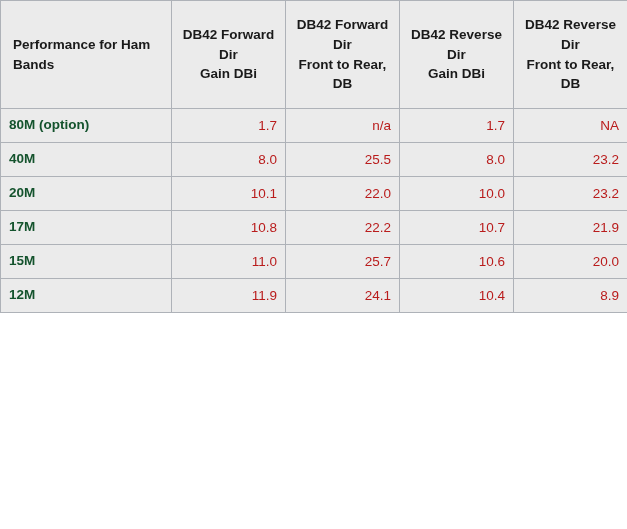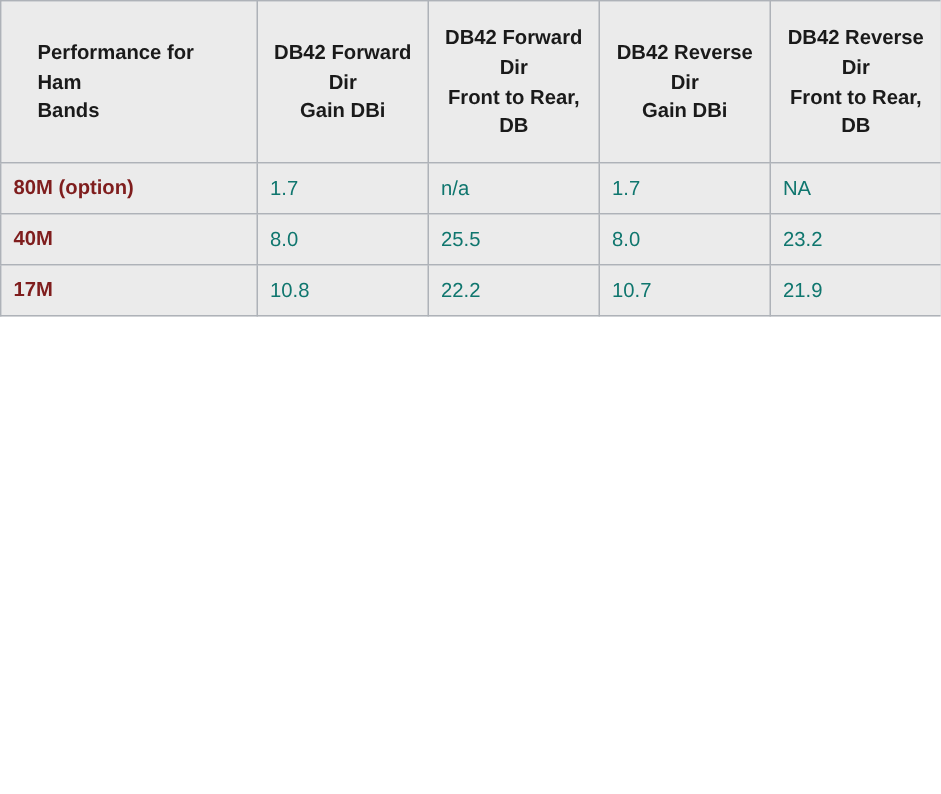"Performance for Ham" #perf-table thead th.col-label { padding-left: 24px -> 12px }
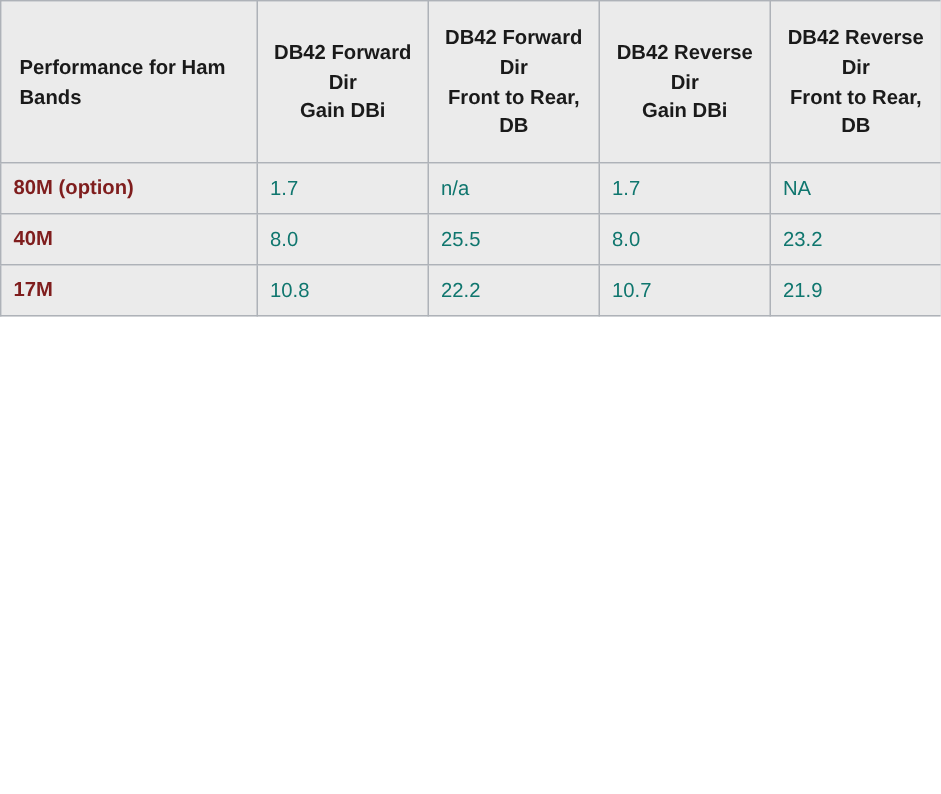"80M (option)" #perf-table tbody td.band { color: #7f1d1d -> #14532d }
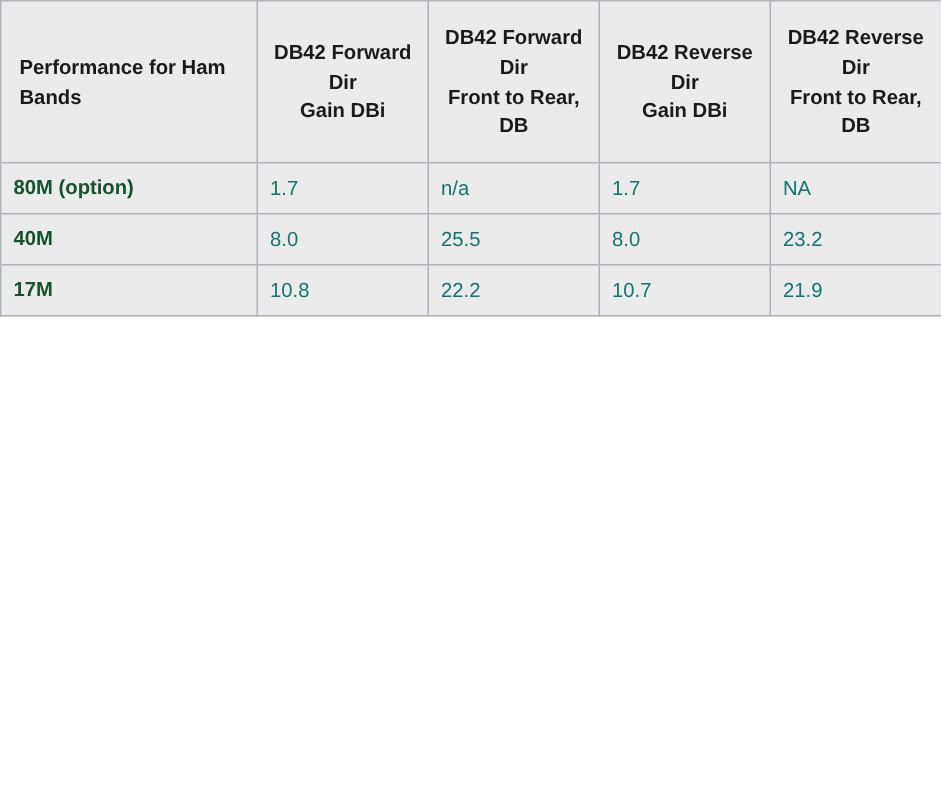"1.7" #perf-table tbody td { color: #0f766e -> #b91c1c; text-align: left -> right }
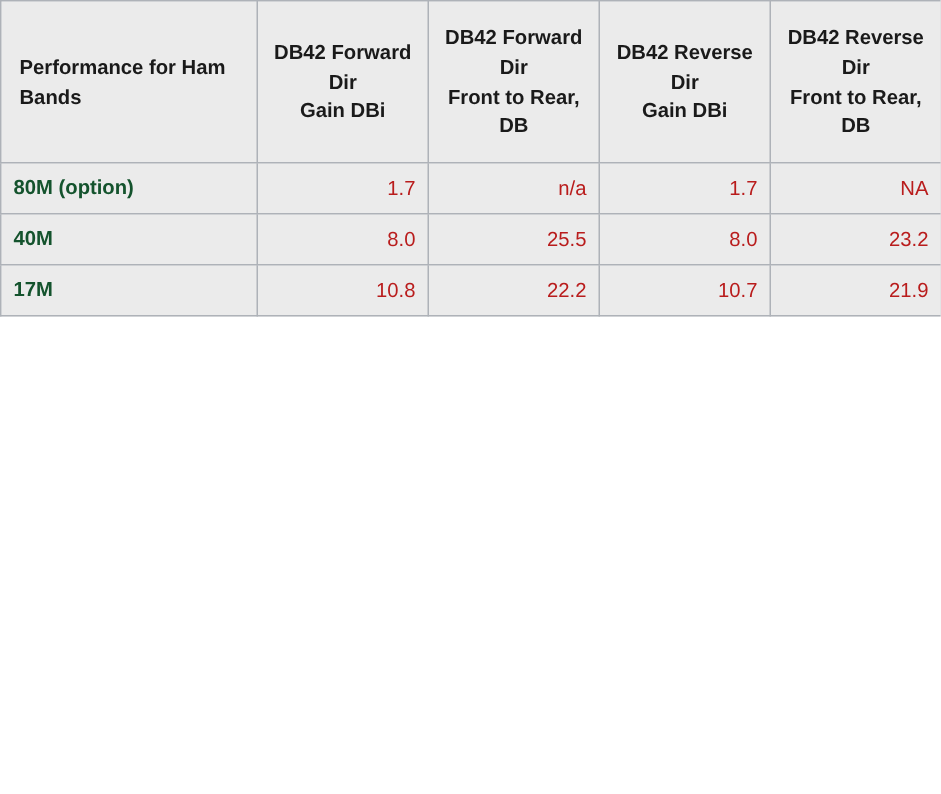"20M" tr { html: none -> <tr> <td>20M</td> <td>10.1</td> <td>22.0</td> <td>10.0</td> <td>23.2</td> </tr> }
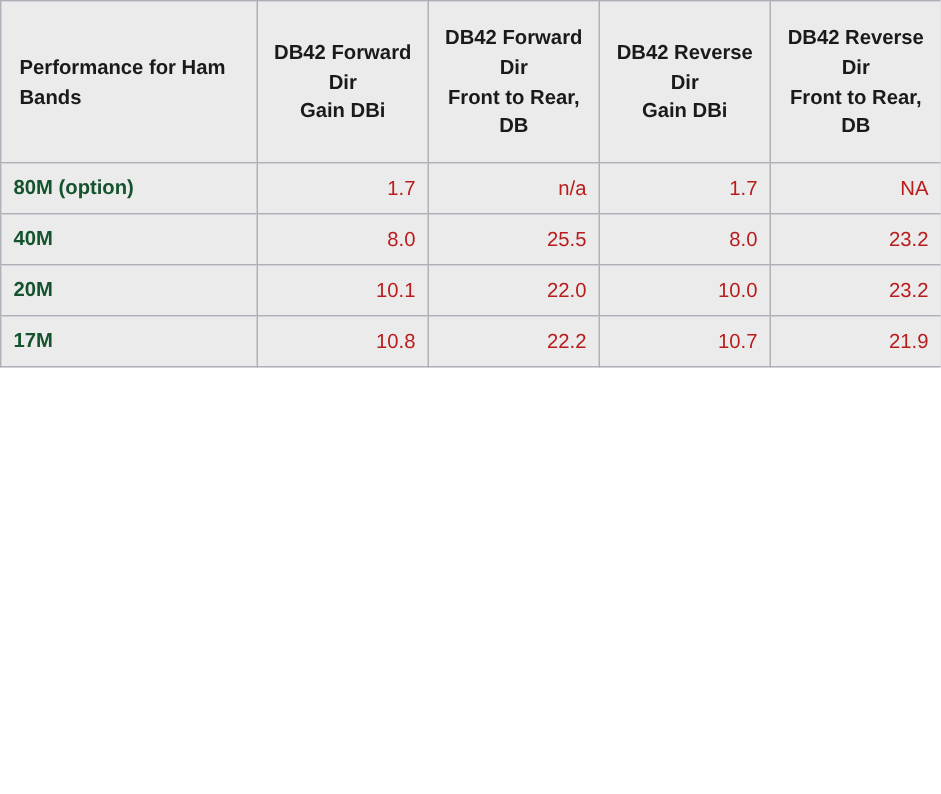"15M" tr { html: none -> <tr> <td>15M</td> <td>11.0</td> <td>25.7</td> <td>10.6</td> <td>20.0</td> </tr> }
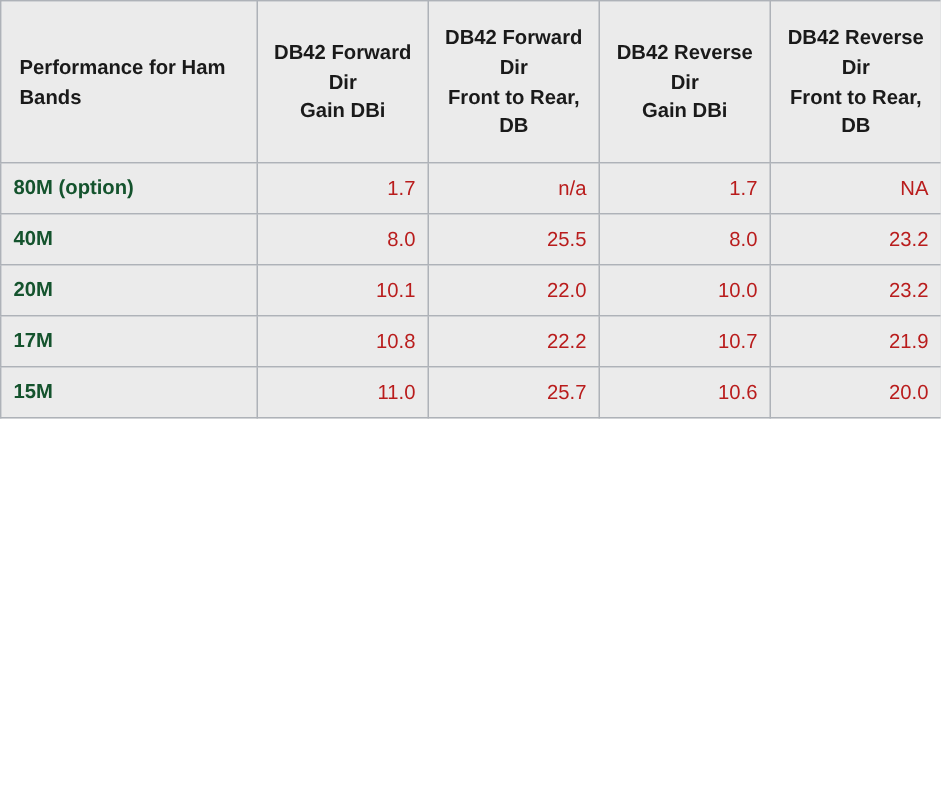"12M" tr { html: none -> <tr> <td>12M</td> <td>11.9</td> <td>24.1</td> <td>10.4</td> <td>8.9</td> </tr> }
